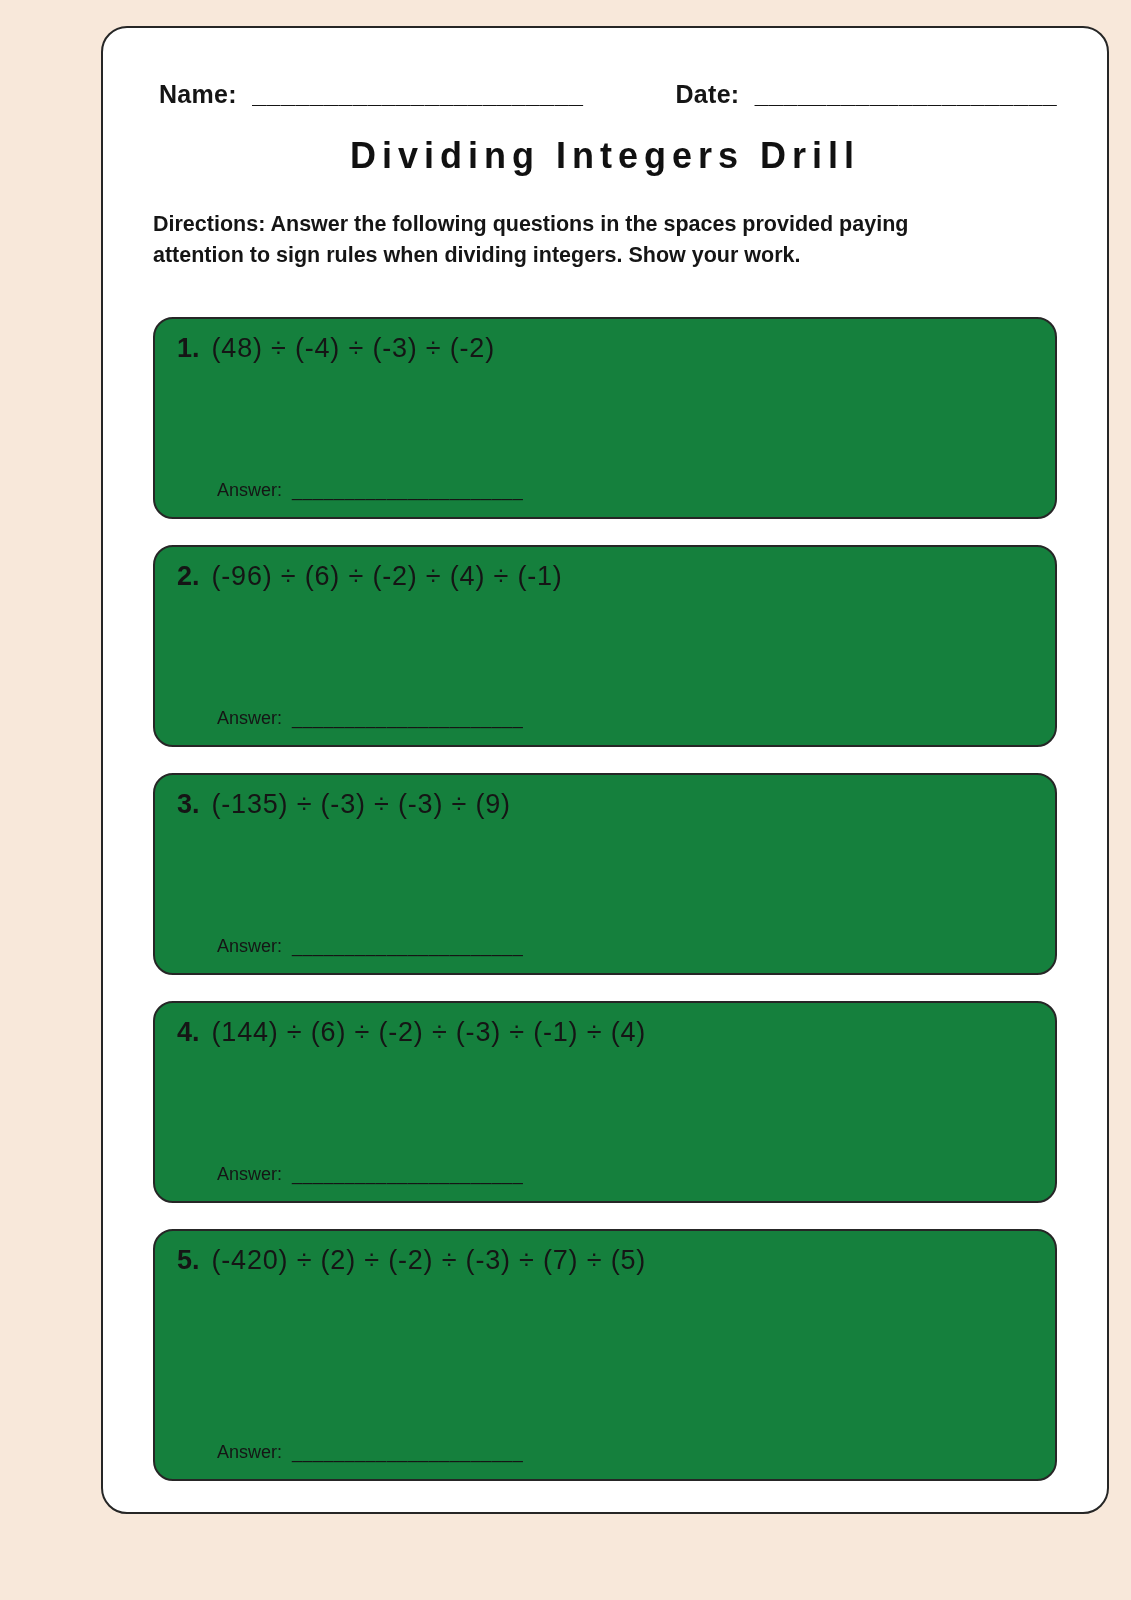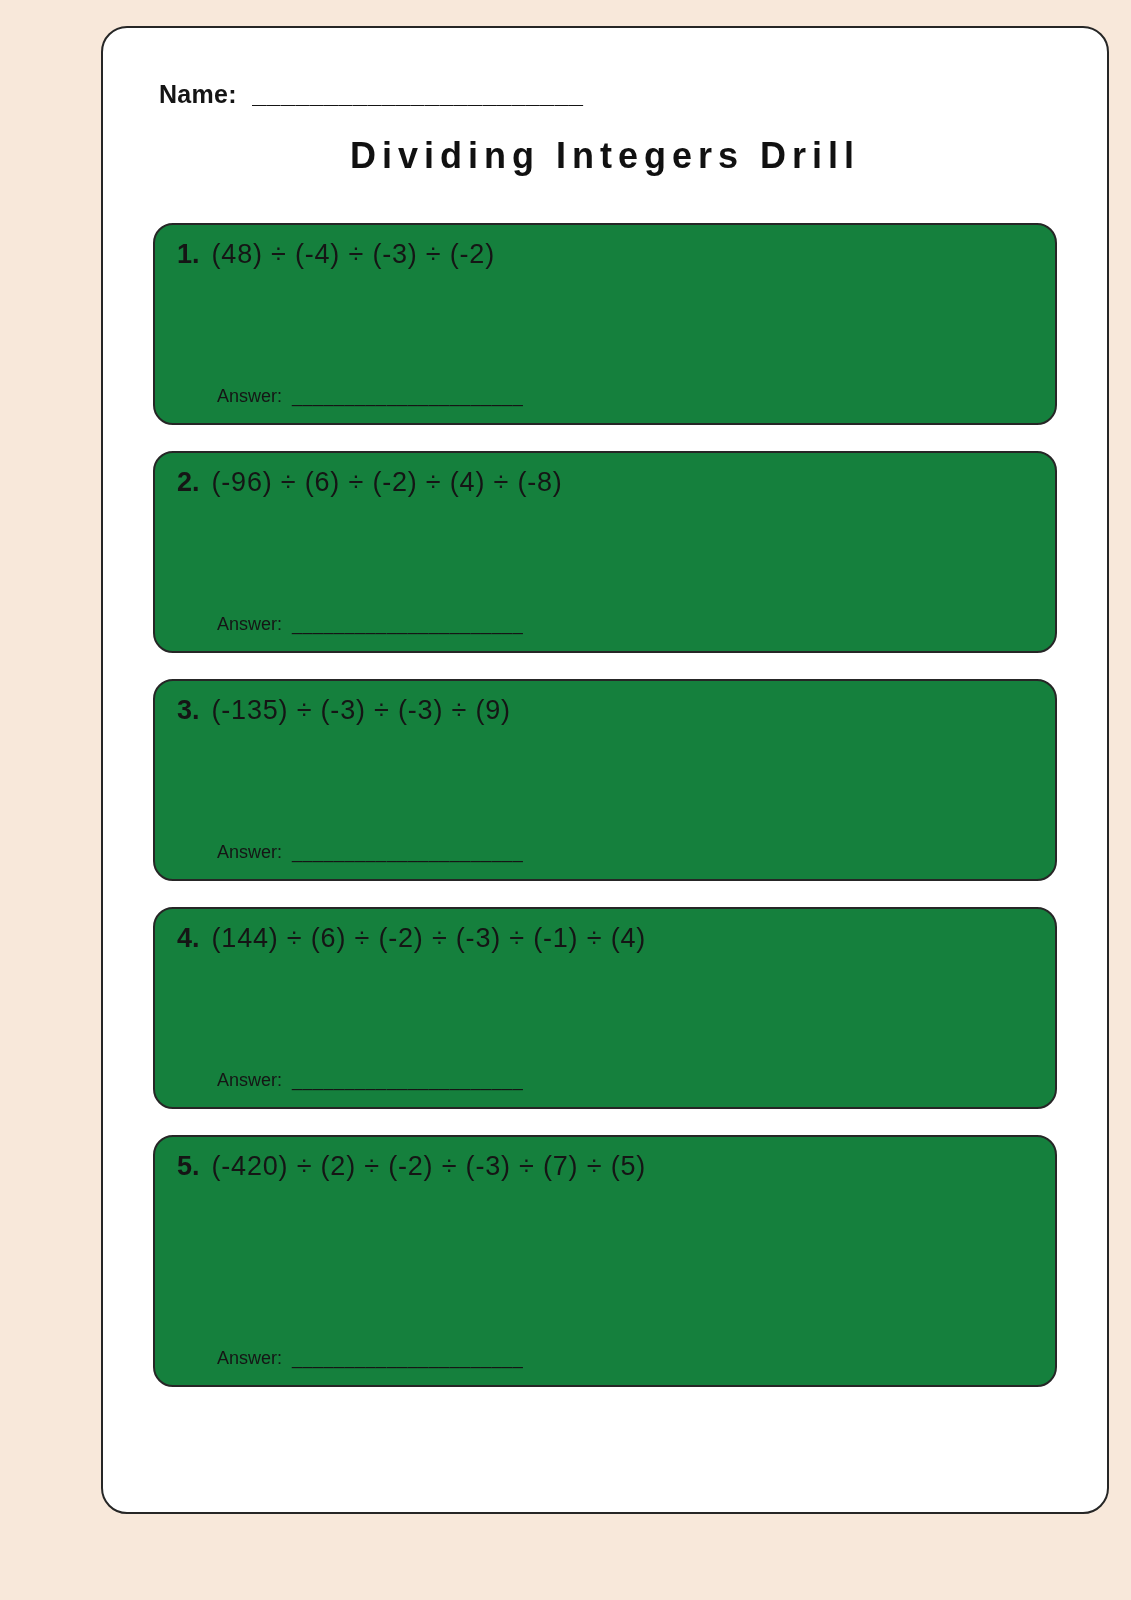"Date: _____________________" span.date-field { html: none -> <span> <span>Date:</span> <span>_____________________</span> </span> }
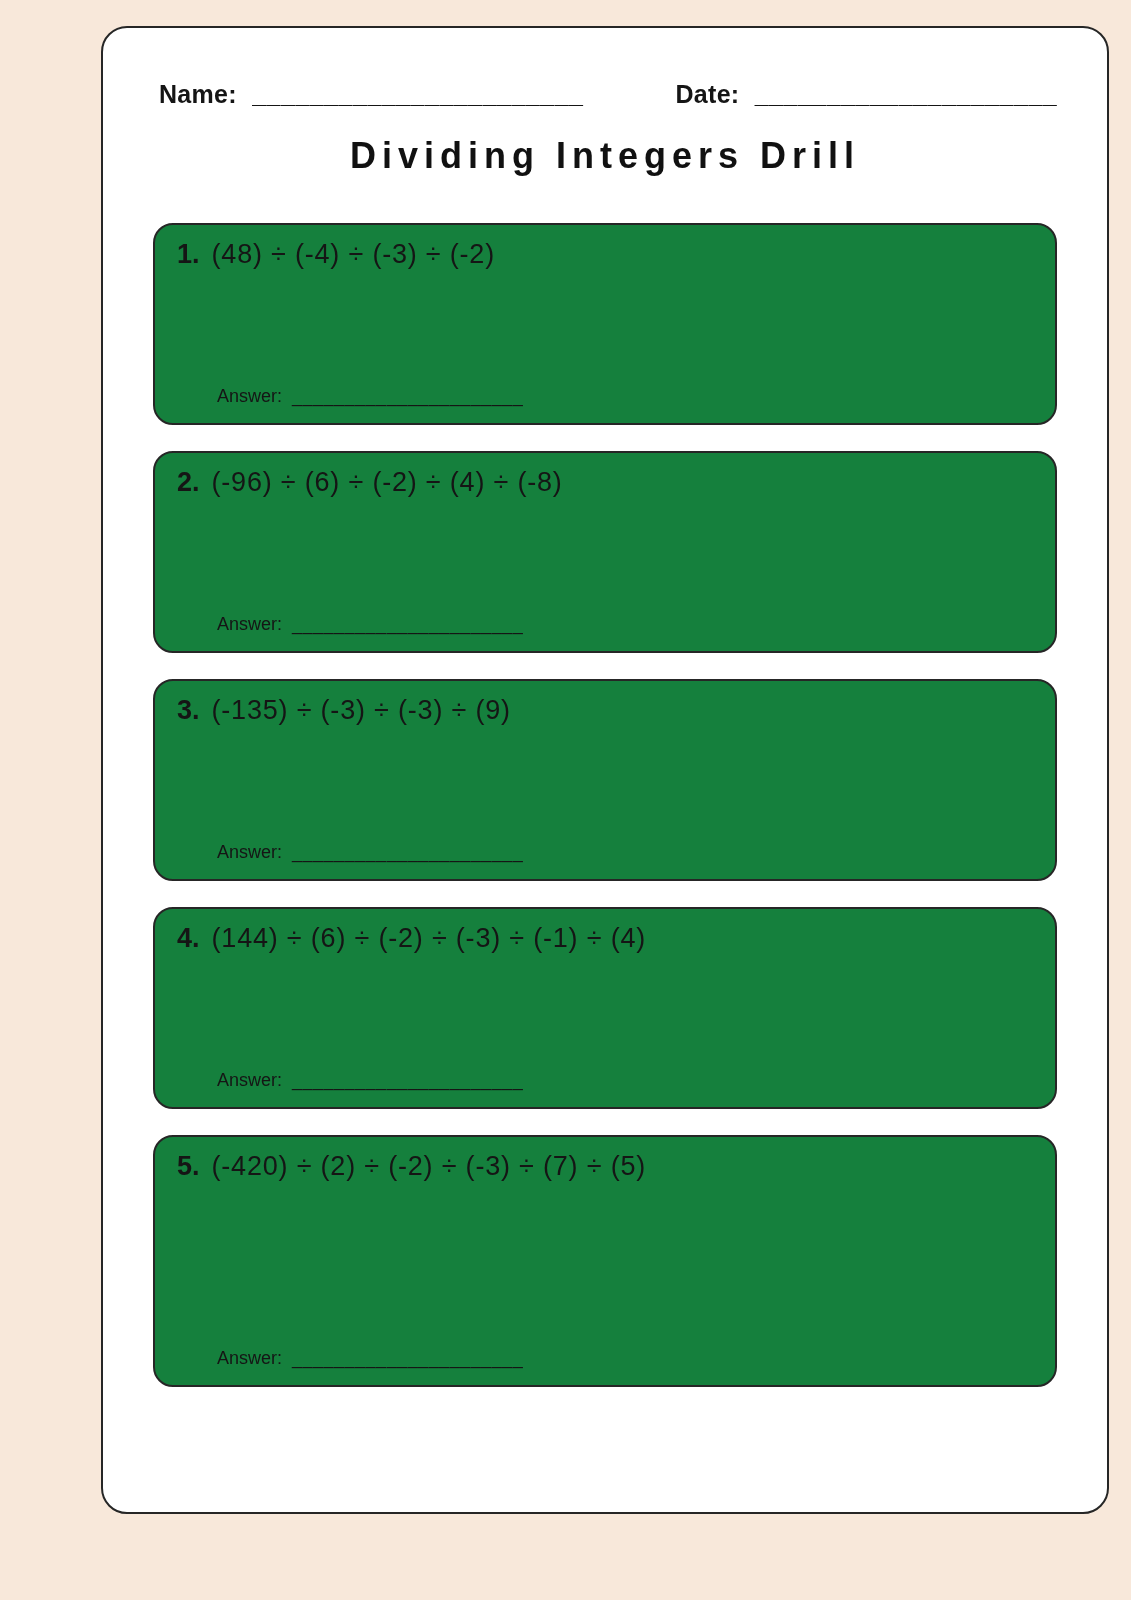"Directions: Answer the following" div.directions { html: none -> <div> <div>Directions: Answer the following questions in the spaces provided paying</div> <div>attention to sign rules when dividing integers. Show your work.</div> </div> }
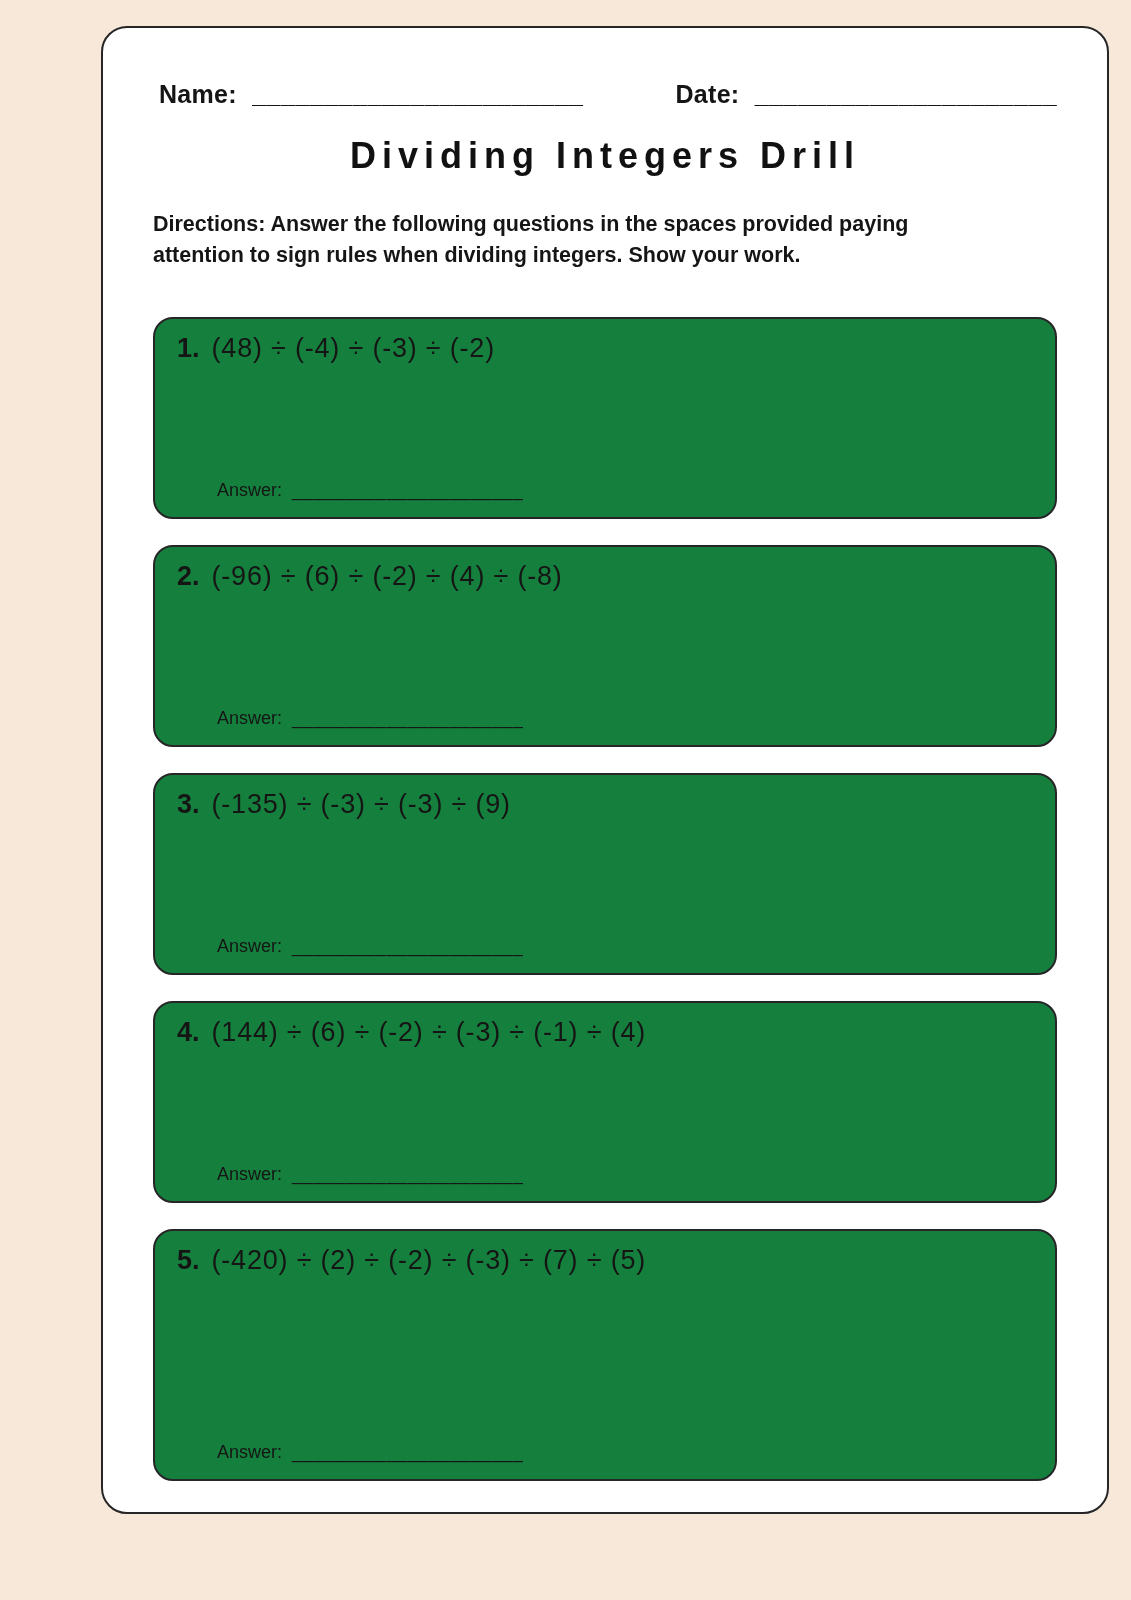"(-96) ÷ (6) ÷ (-2)" span.problem-expression { text: -8 -> -1 }
